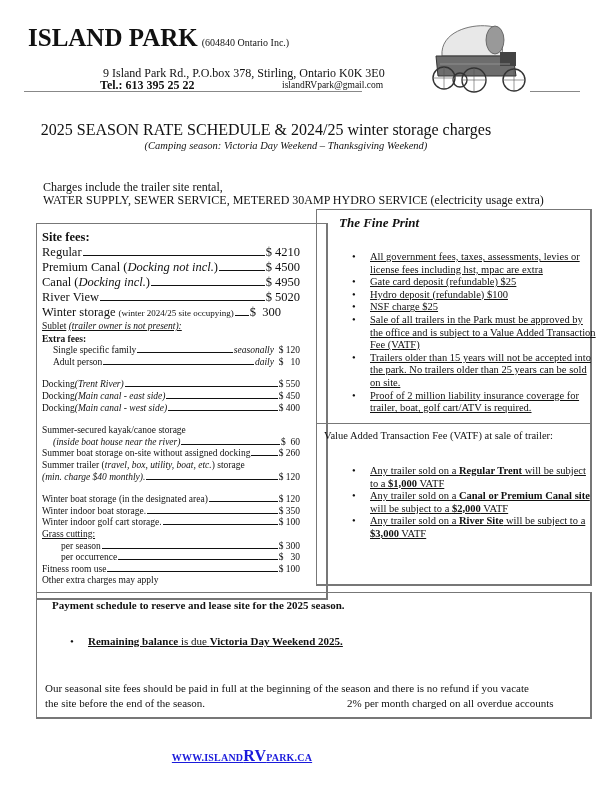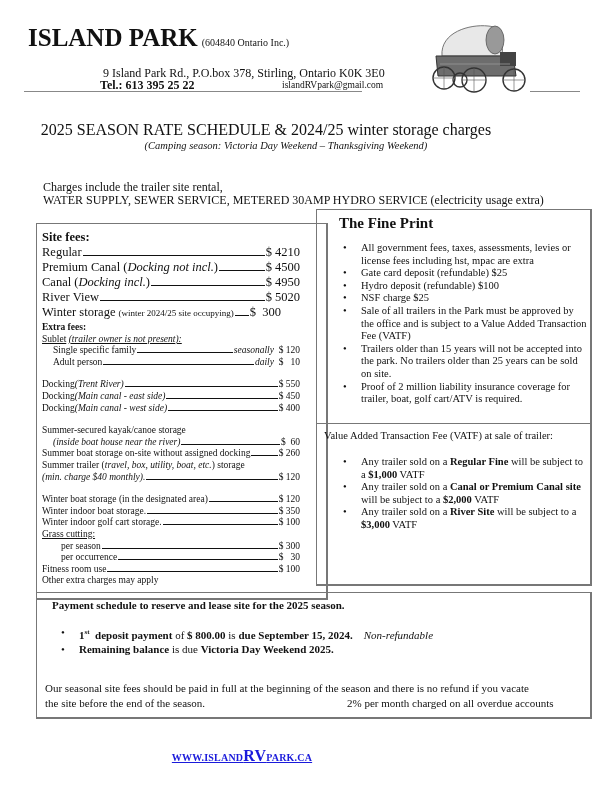"The Fine Print" div.b { font-size: 15px -> 13px; font-style: none -> italic }
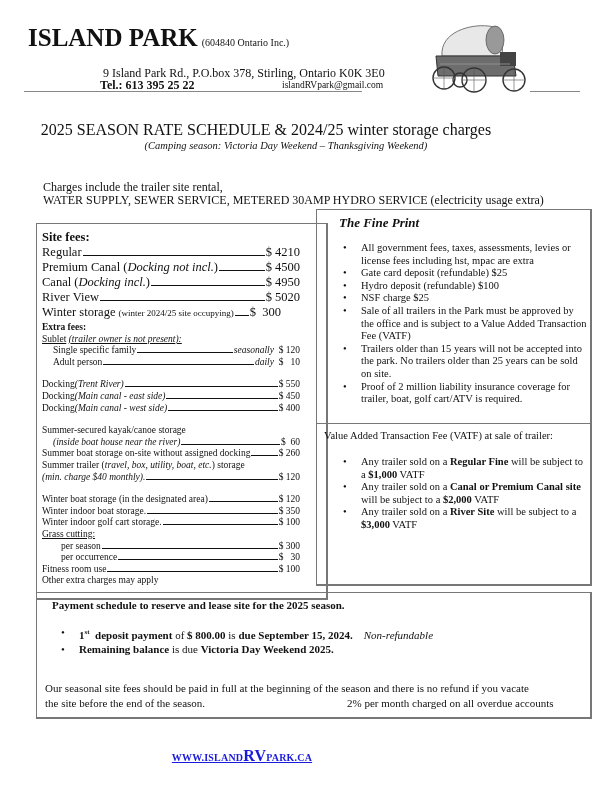"All government fees, taxes, assessments," ul { margin: 0 -> 9px; text-decoration: none -> underline }
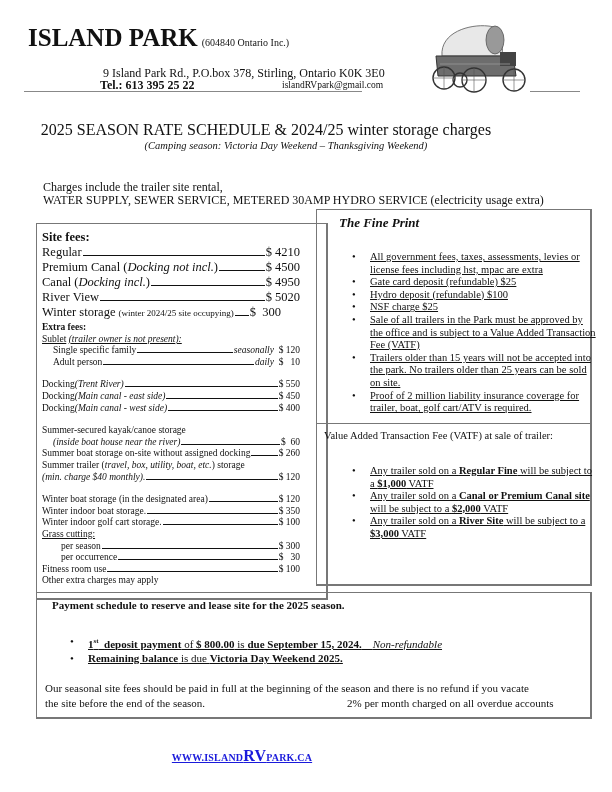"Extra fees:" div.sm { order: before "Sublet (trailer owner is not" -> after "Sublet (trailer owner is not" }
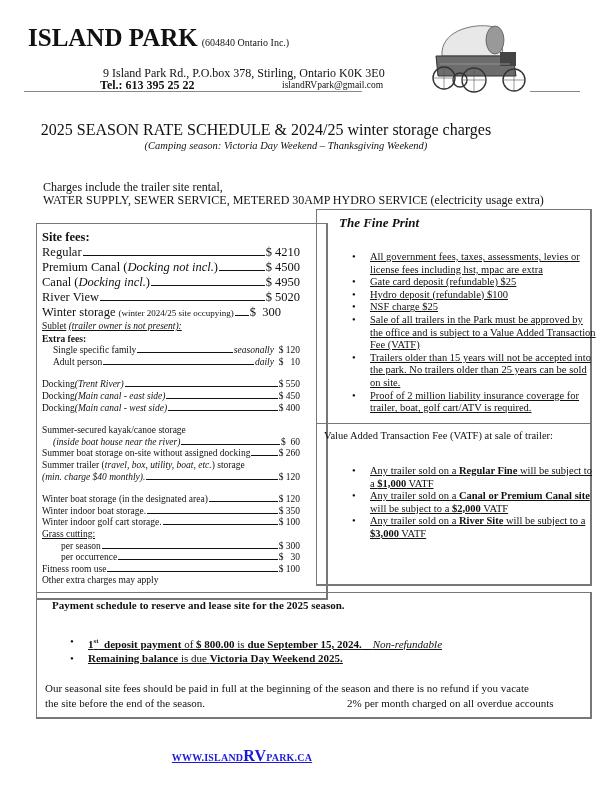"Regular Fine" b { text: Fine -> Trent }
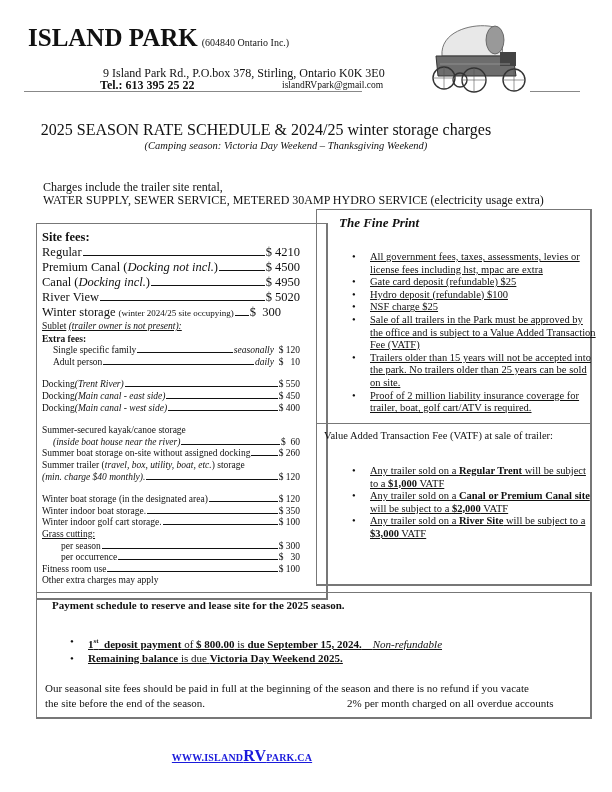"1st deposit payment of $" li.bul { html: <li><b>1</b><sup>st</sup>&nbsp;&nbsp;<b>deposit payment</b><span> of </span><b>$ 800.00</b><span> is </span><b>due September 15, 2024.</b>&nbsp;&nbsp;&nbsp;&nbsp;<i>Non-refundable</i></li> -> none }
